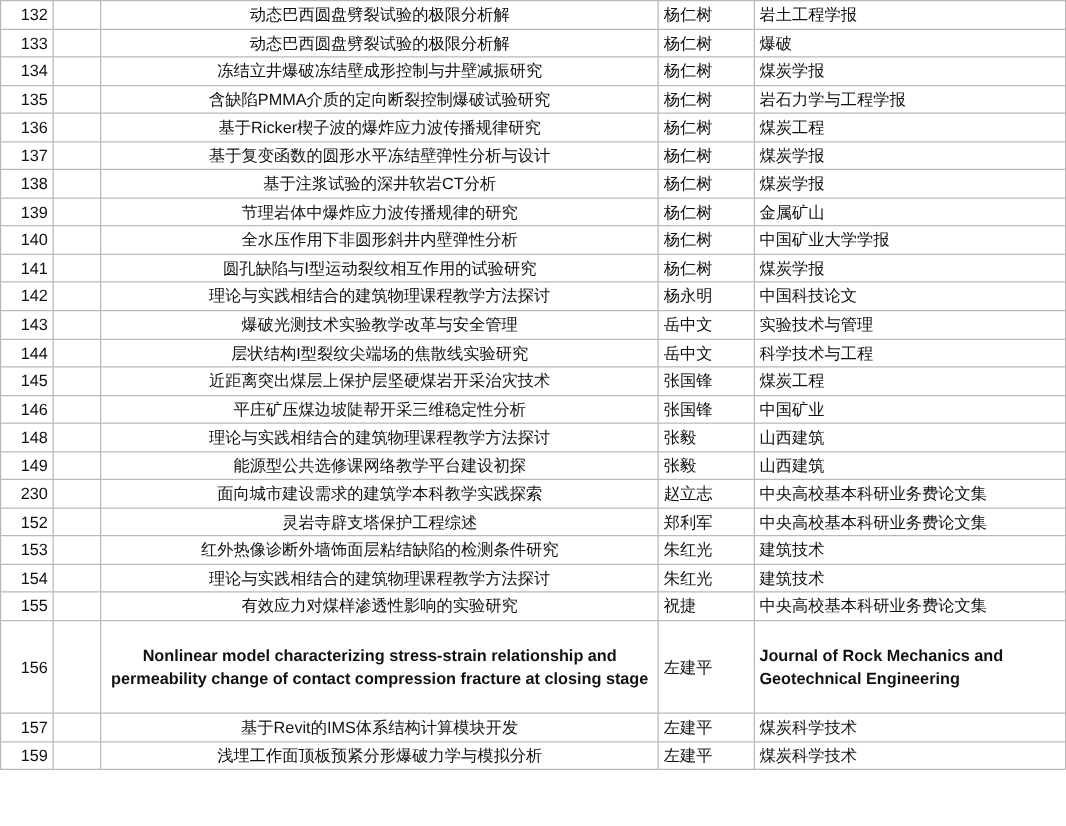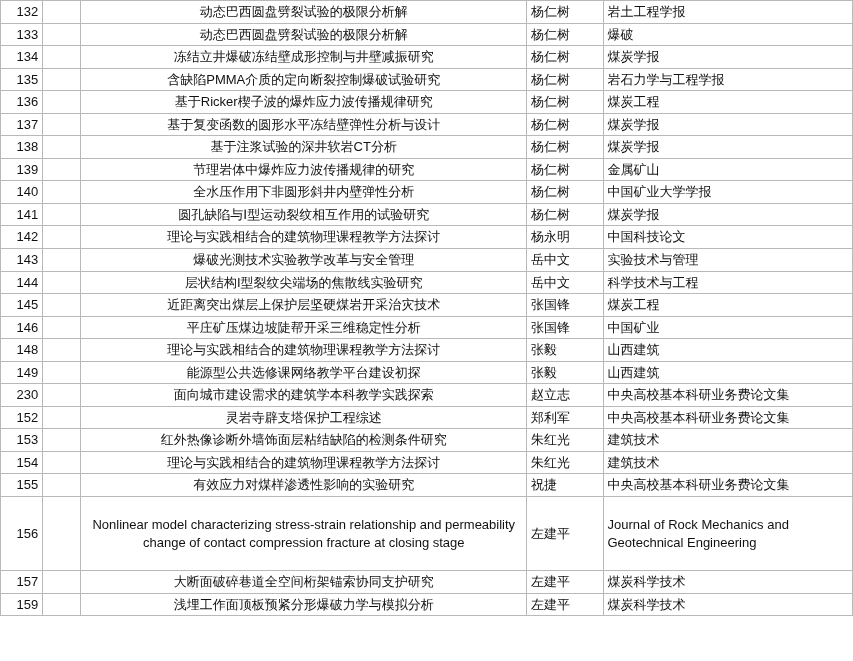"Nonlinear model characterizing" tr.tall td.col-title, tr.tall td.col-journal { font-weight: none -> bold }
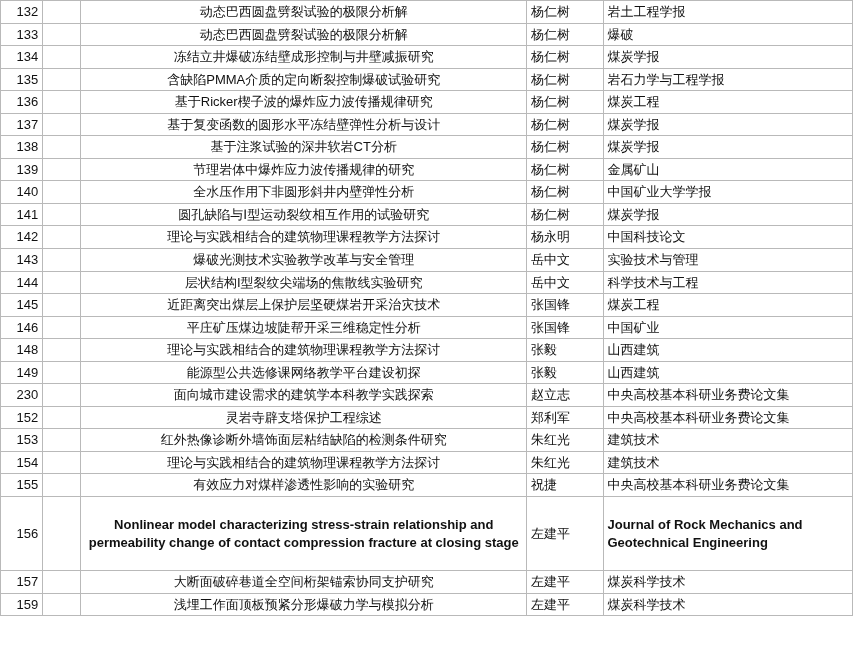"大断面破碎巷道全空间桁架锚索协同支护研究" td.col-title { text: 大断面破碎巷道全空间桁架锚索协同支护研究 -> 基于Revit的IMS体系结构计算模块开发 }
